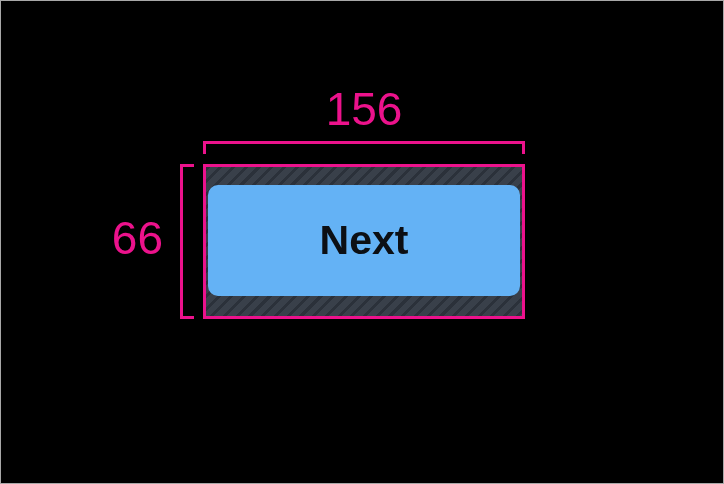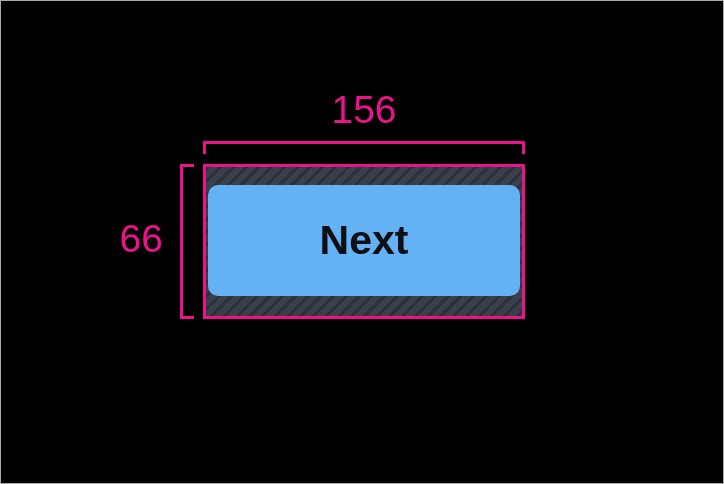"156" .dim-label { font-size: 39px -> 46px }
